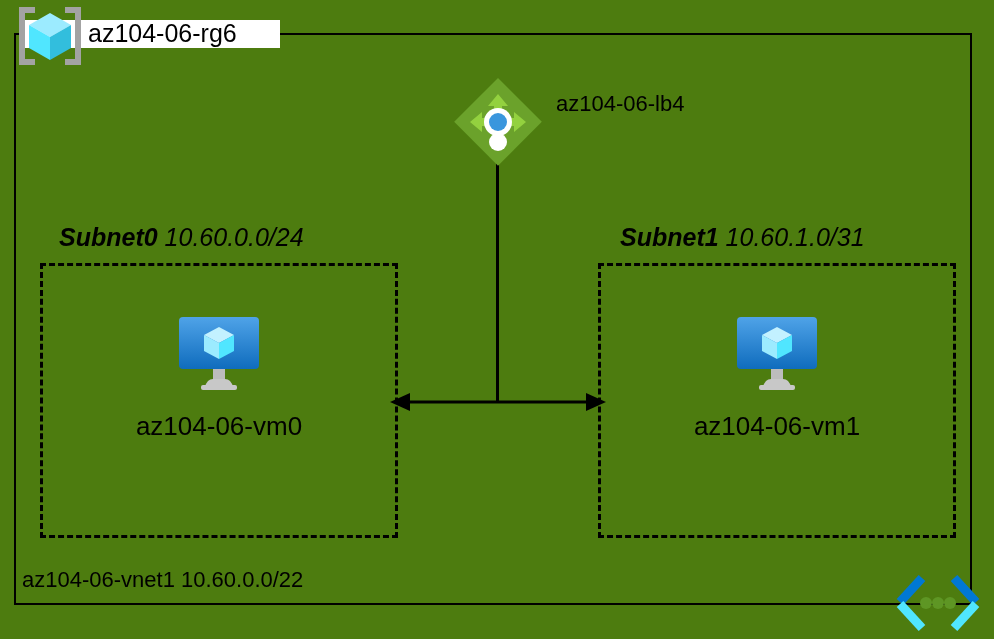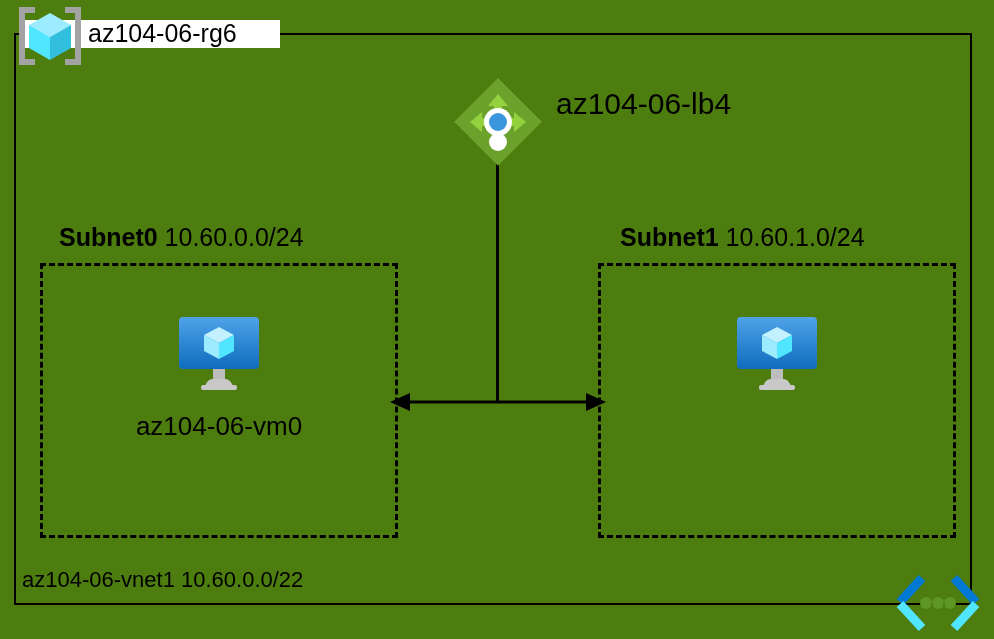"az104-06-lb4" .lb-labels { font-size: 30px -> 22px }
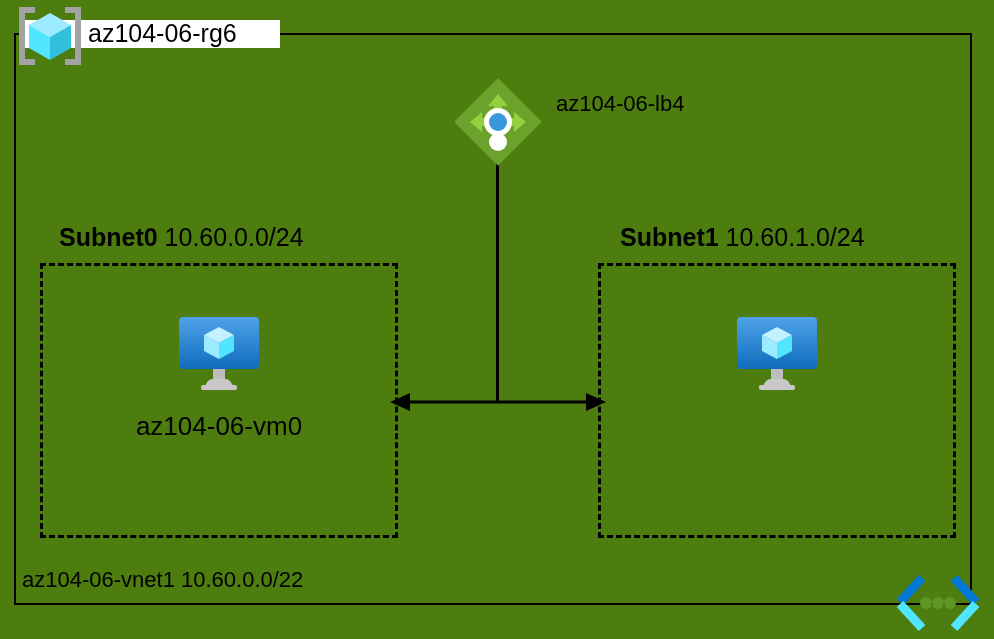"Subnet0 10.60.0.0/24" .subnet-title { font-style: none -> italic }
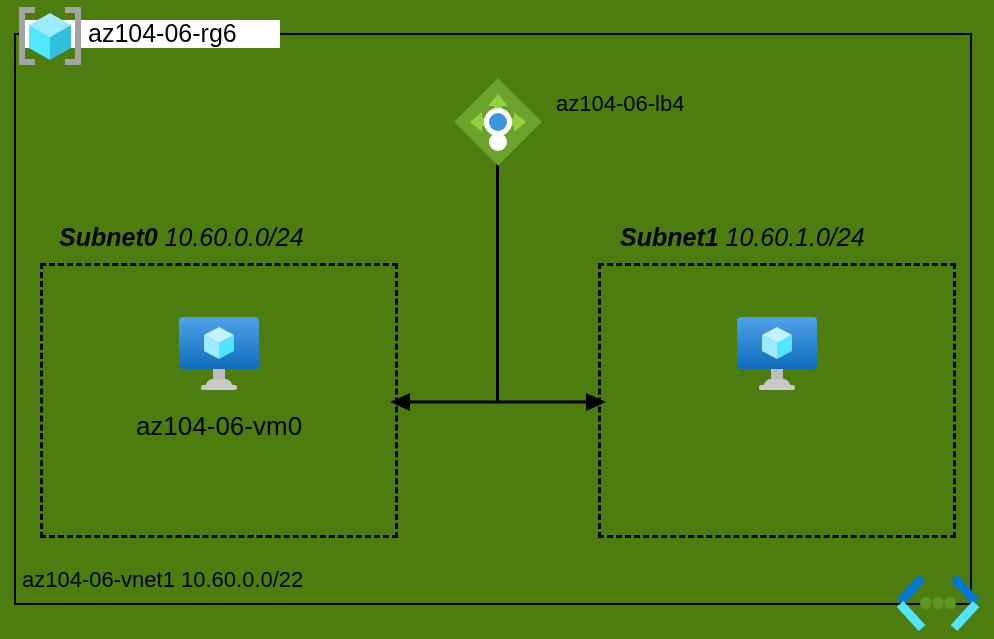"10.60.1.0/24" span.cidr { text: 10.60.1.0/24 -> 10.60.1.0/31 }
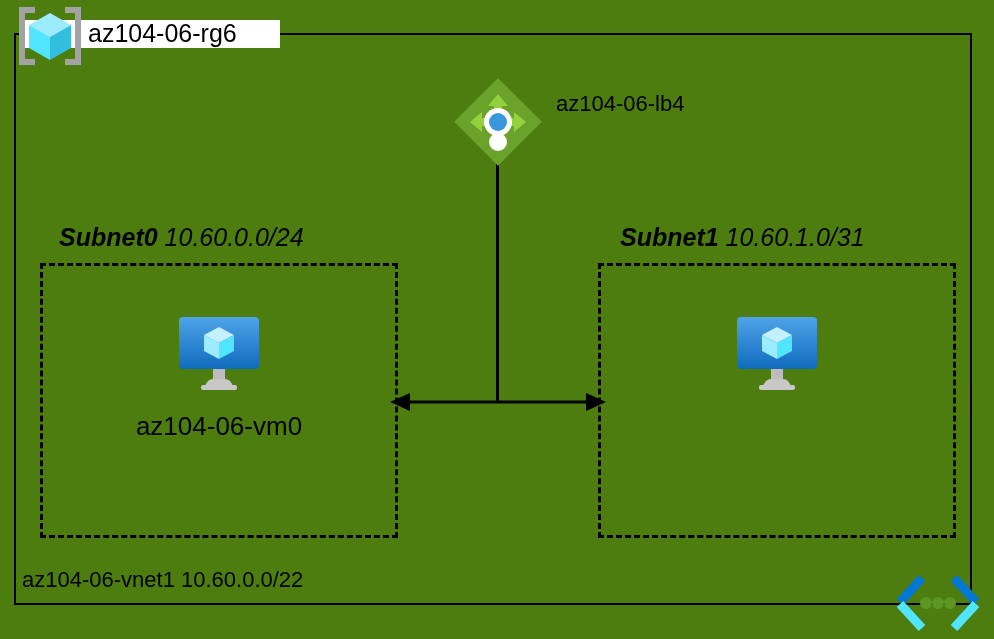"az104-06-vm1" div { html: none -> <div>az104-06-vm1</div> }
